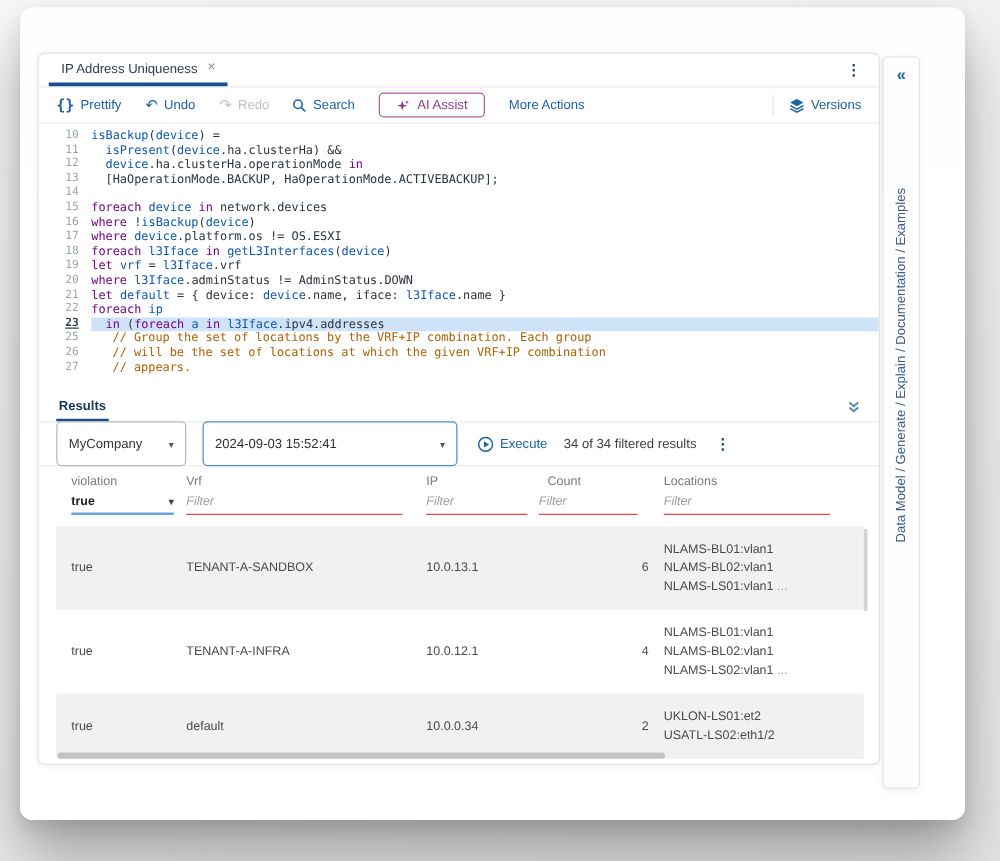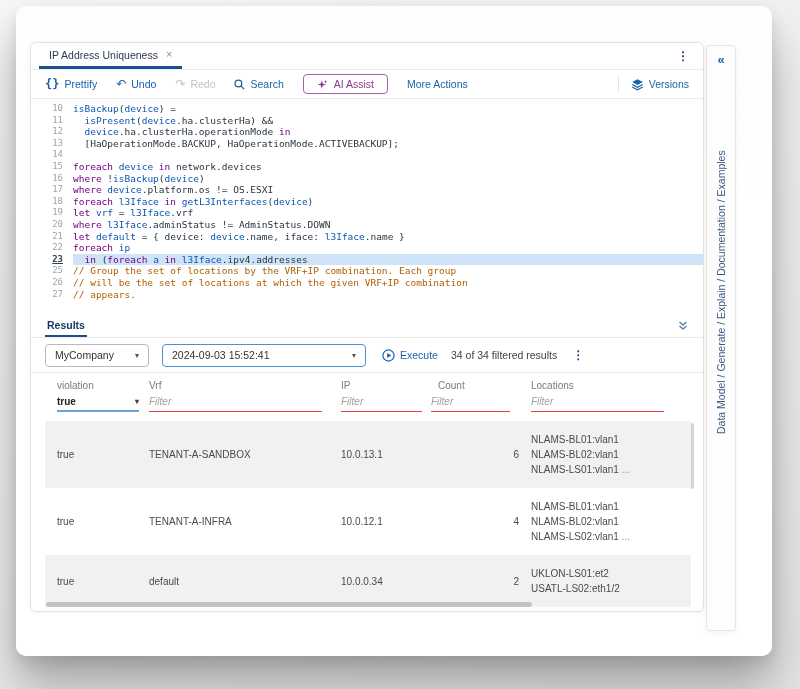"// Group the set of" .tk-cm { margin-left: none -> 17px }
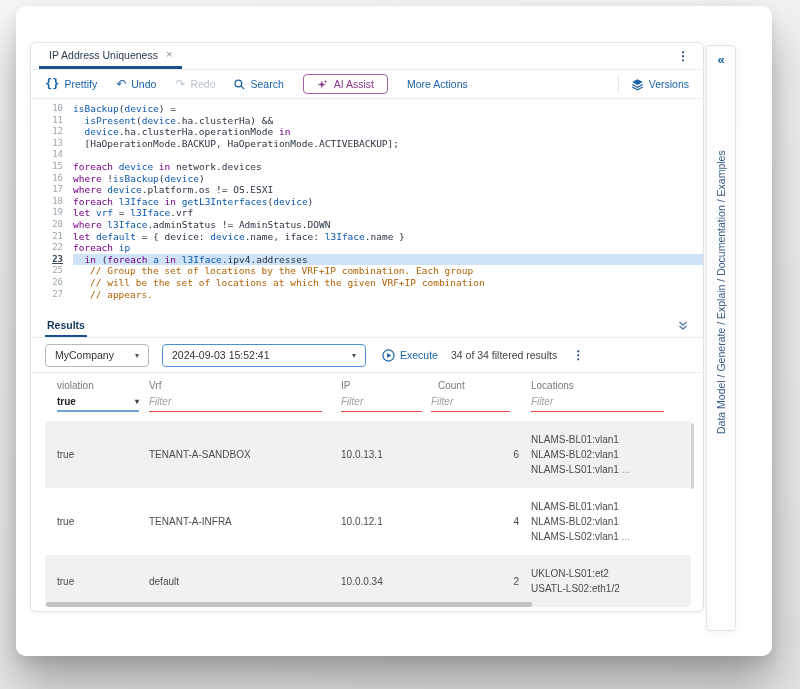"MyCompany" .select { padding: 4px 9px -> 17px 9px }
